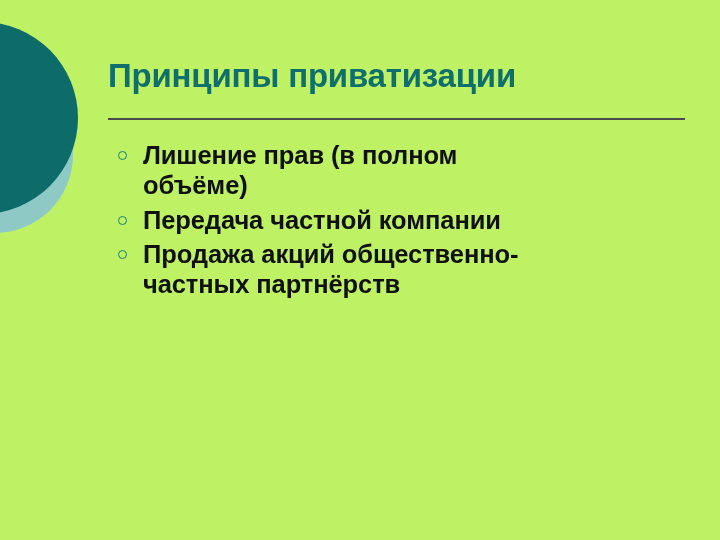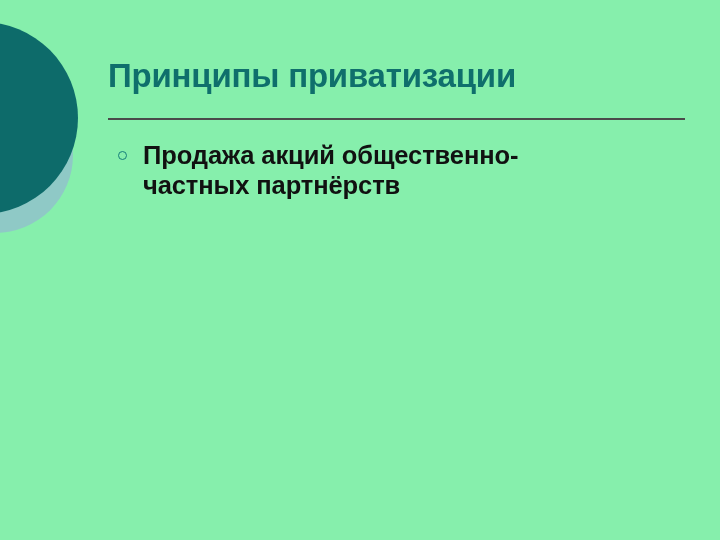"Принципы приватизации" .slide { background: #86efac -> #bef264 }
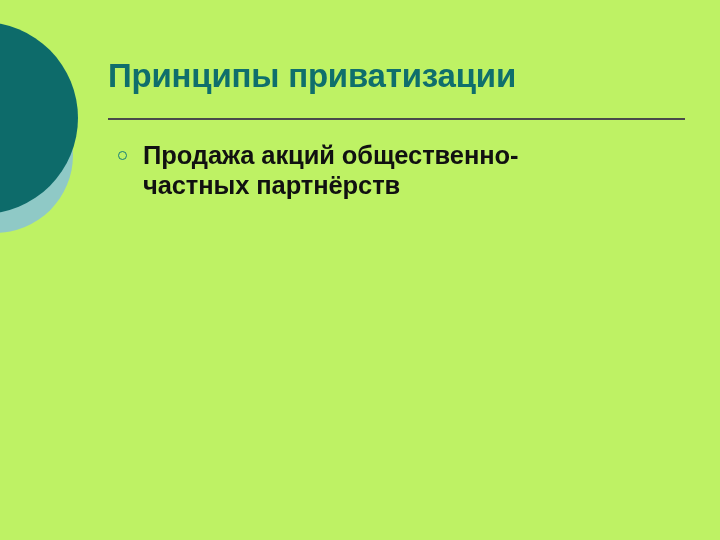"Лишение прав (в полном" li.bullet-item { html: none -> <li> <span></span> <span>Лишение прав (в полном объёме)</span> </li> }
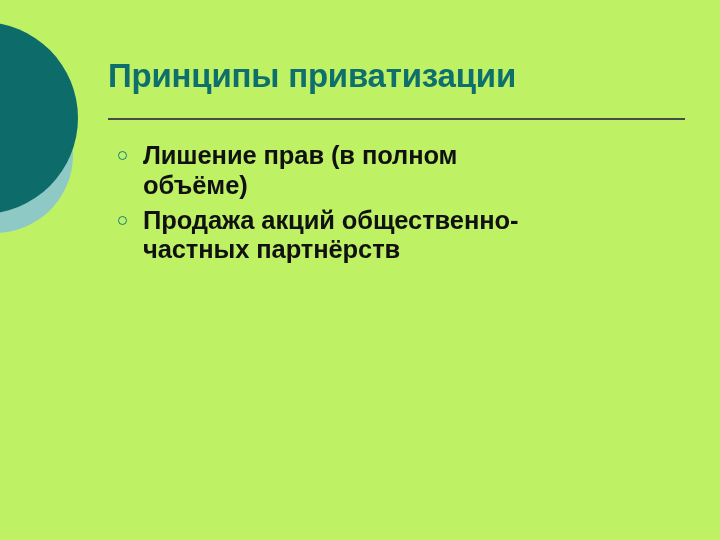"Передача частной компании" li.bullet-item { html: none -> <li> <span></span> <span>Передача частной компании</span> </li> }
